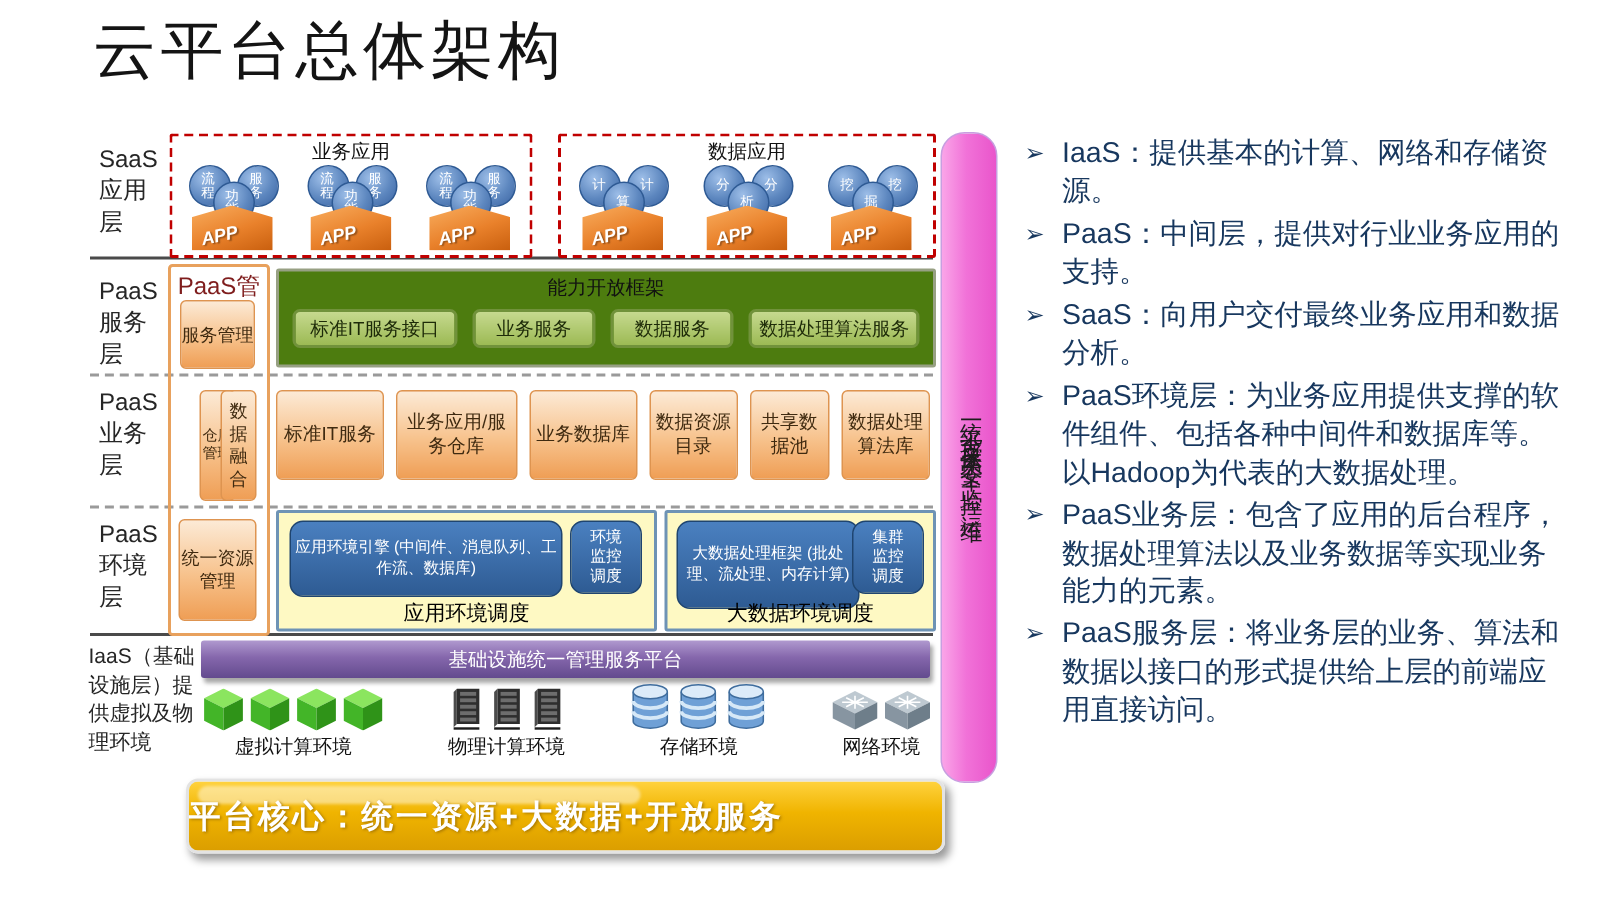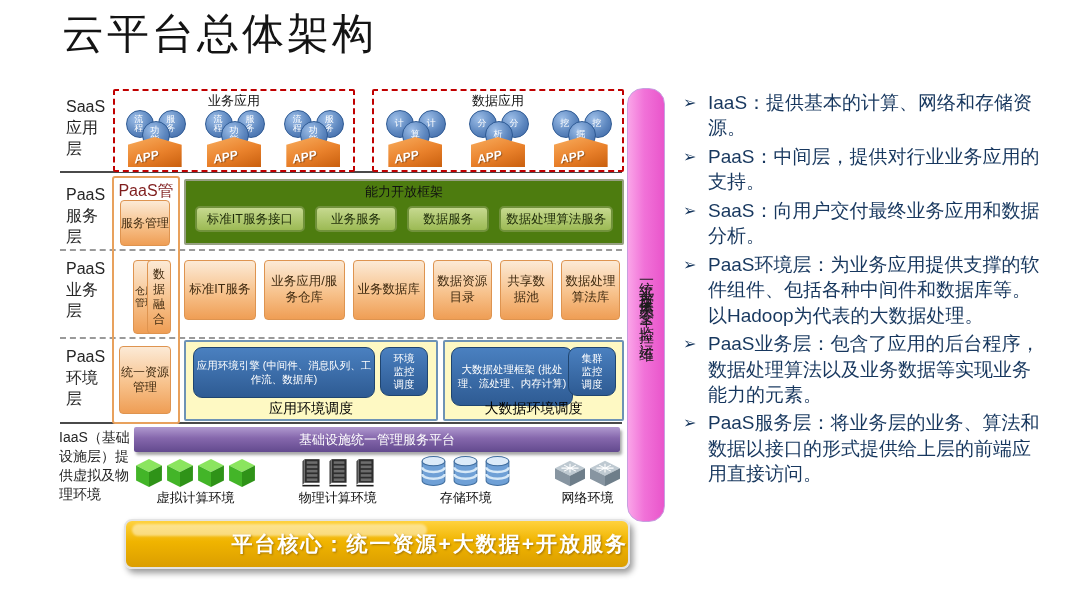"平台核心：统一资源+大数据+开放服务" .gold-bar { justify-content: flex-end -> flex-start }
